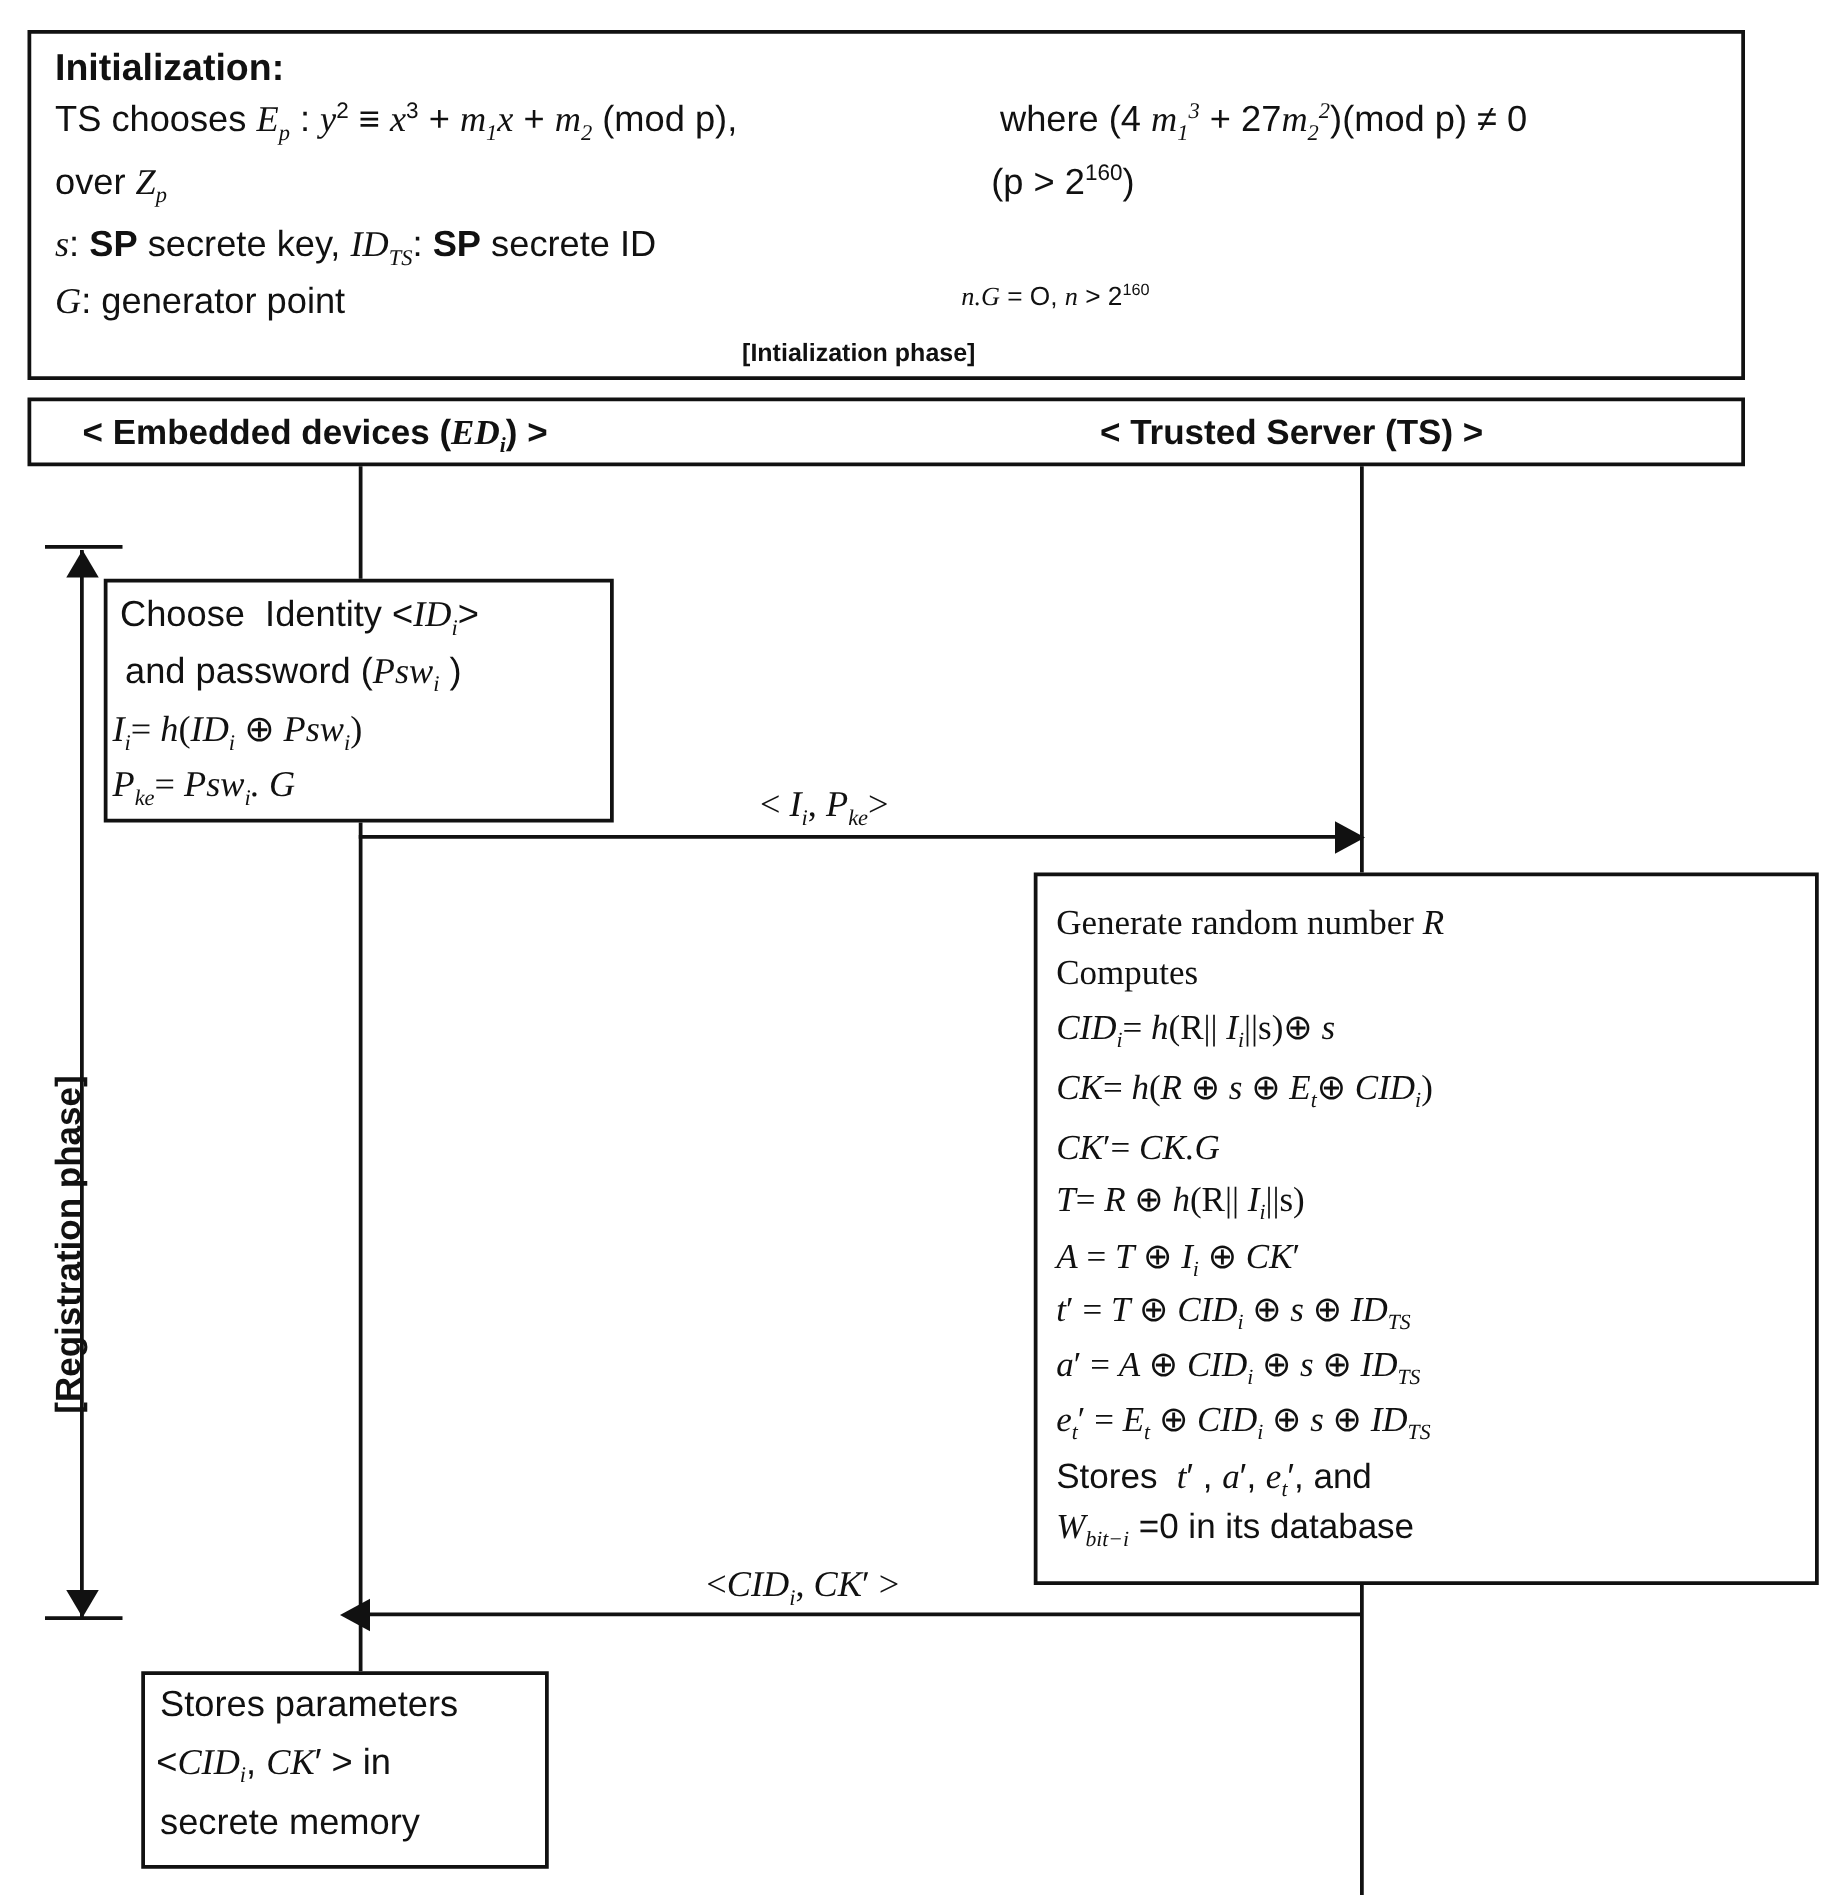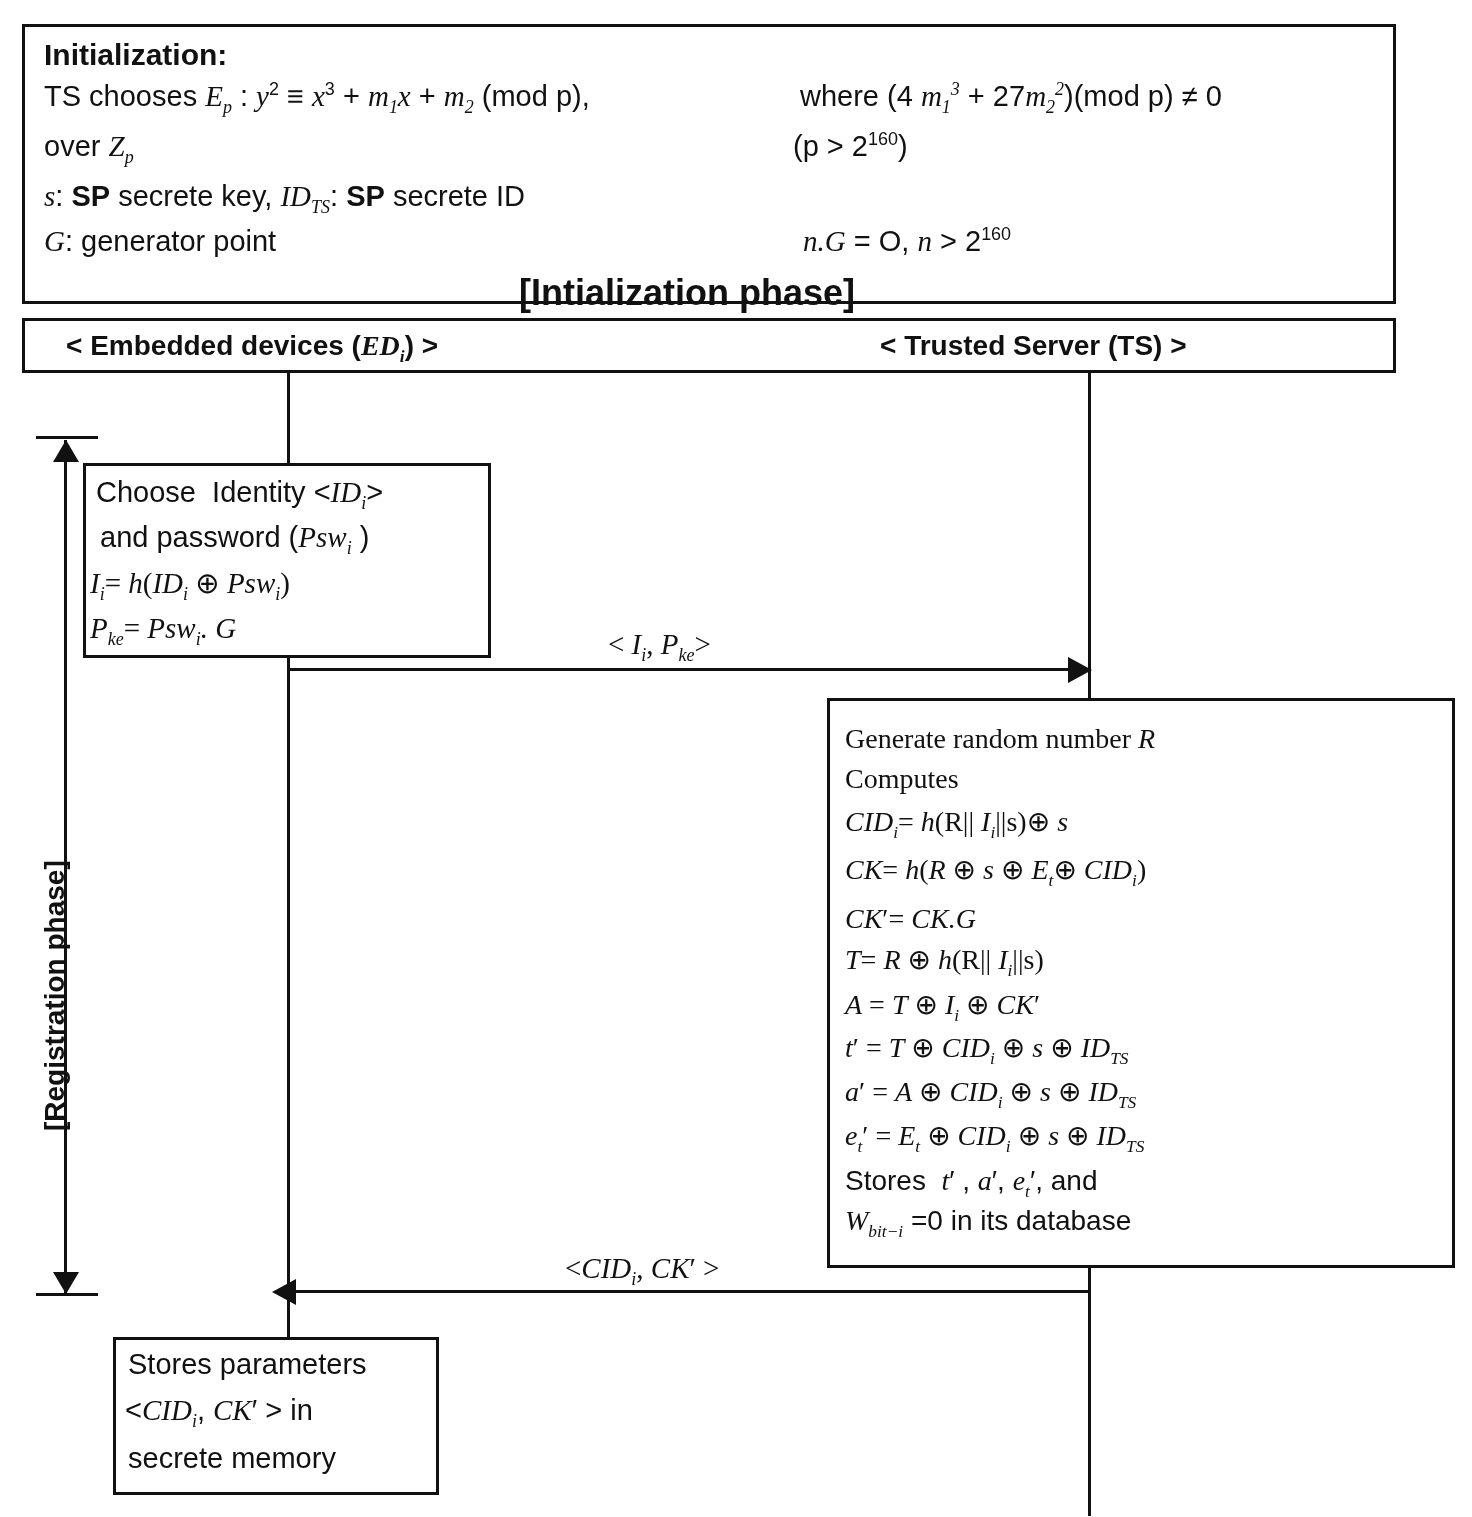"n.G = O, n >" #init-l4b { font-size: 29px -> 21px; left: 803px -> 769px }
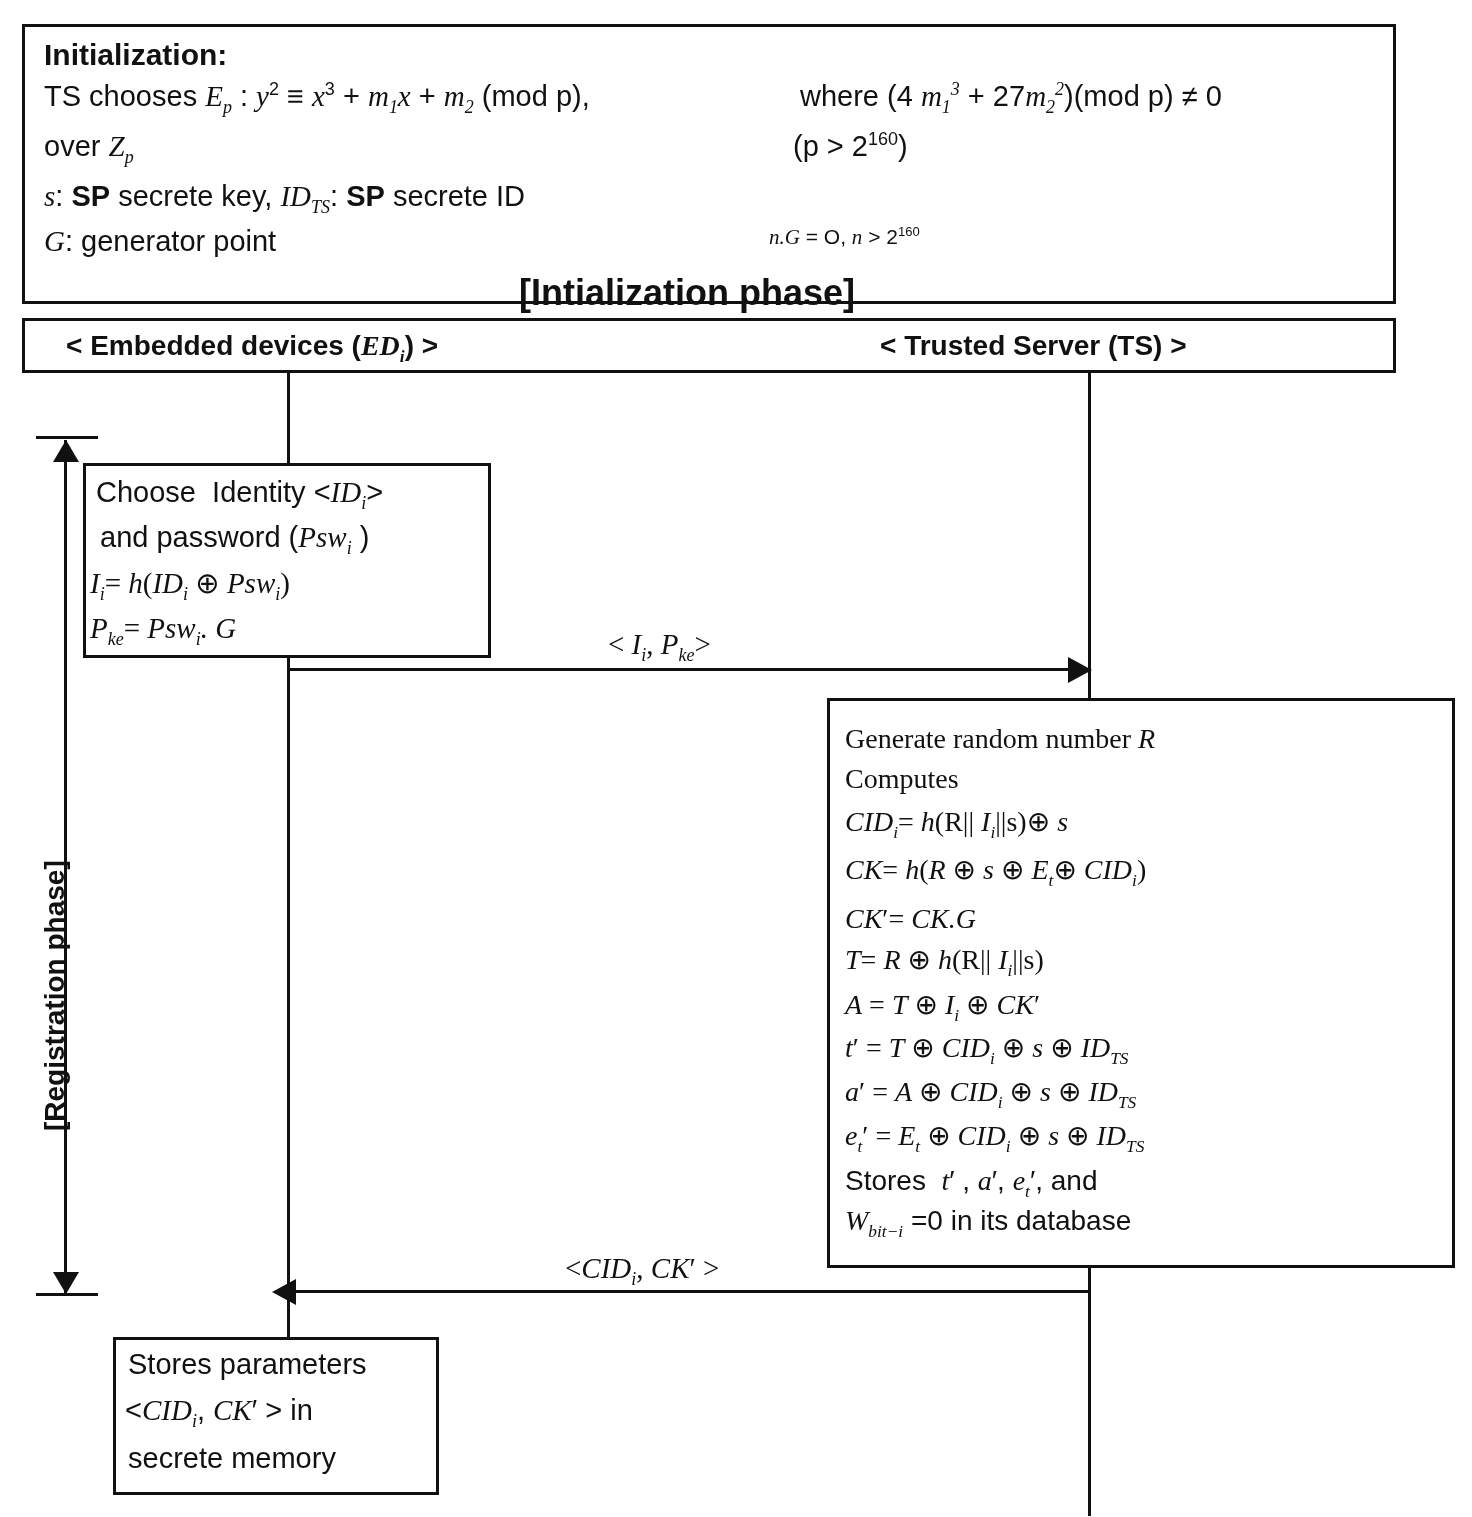"[Intialization phase]" #init-phase-label { font-size: 36px -> 20px }
